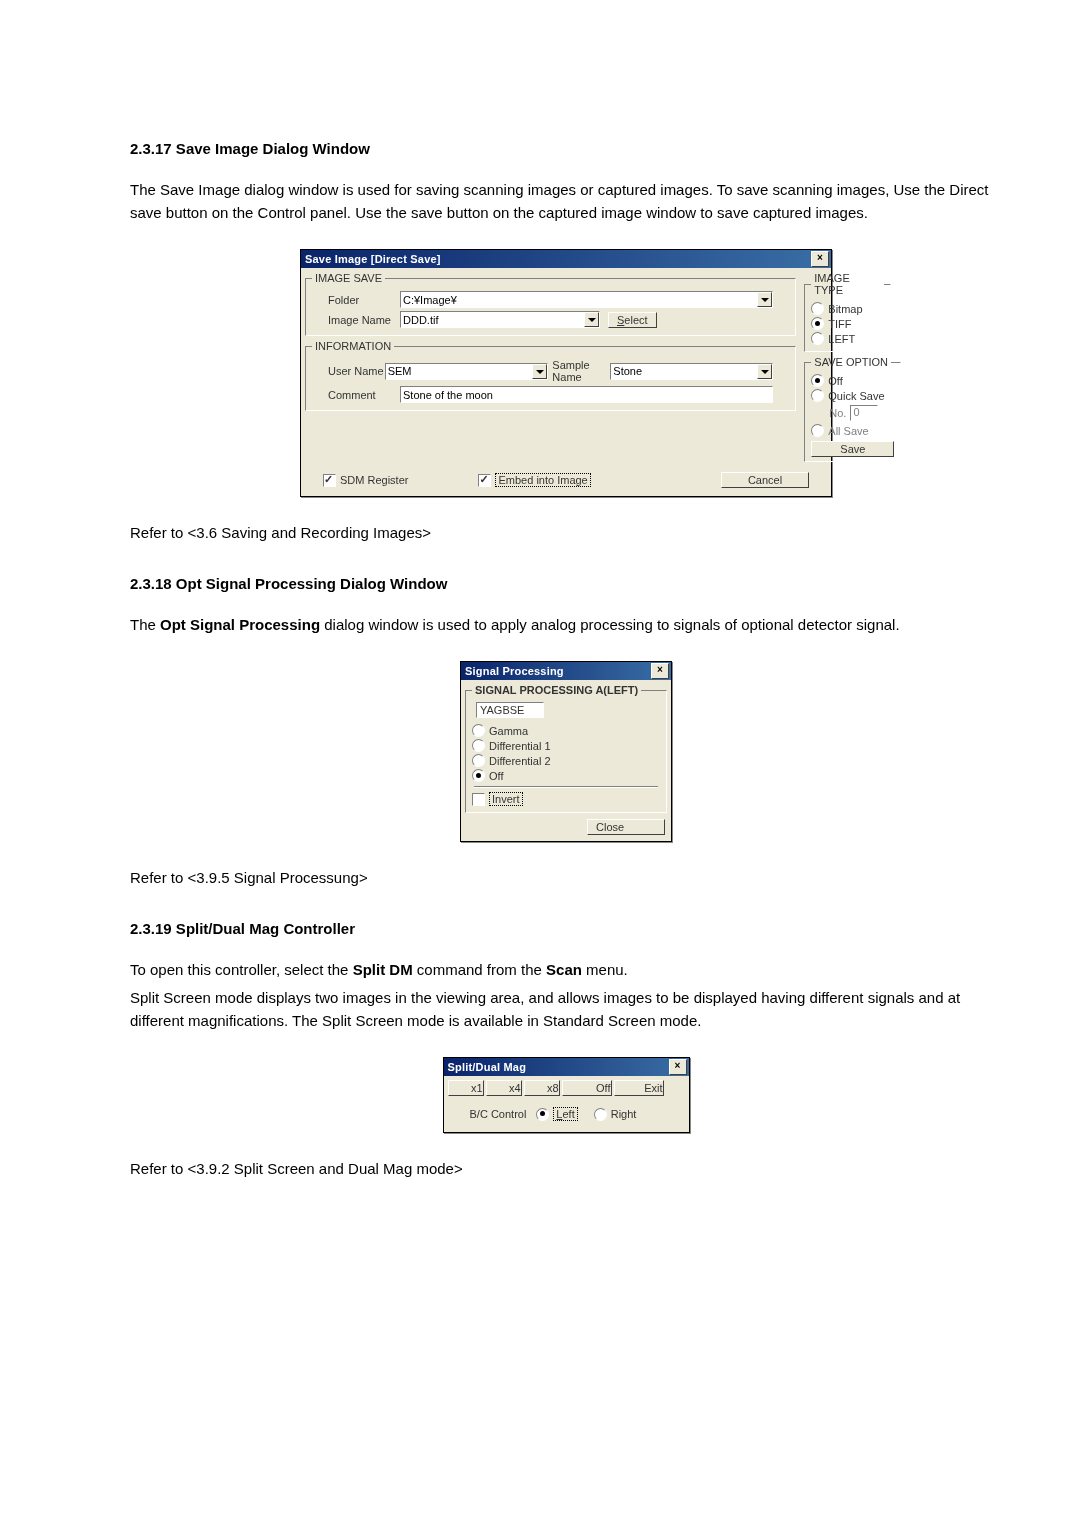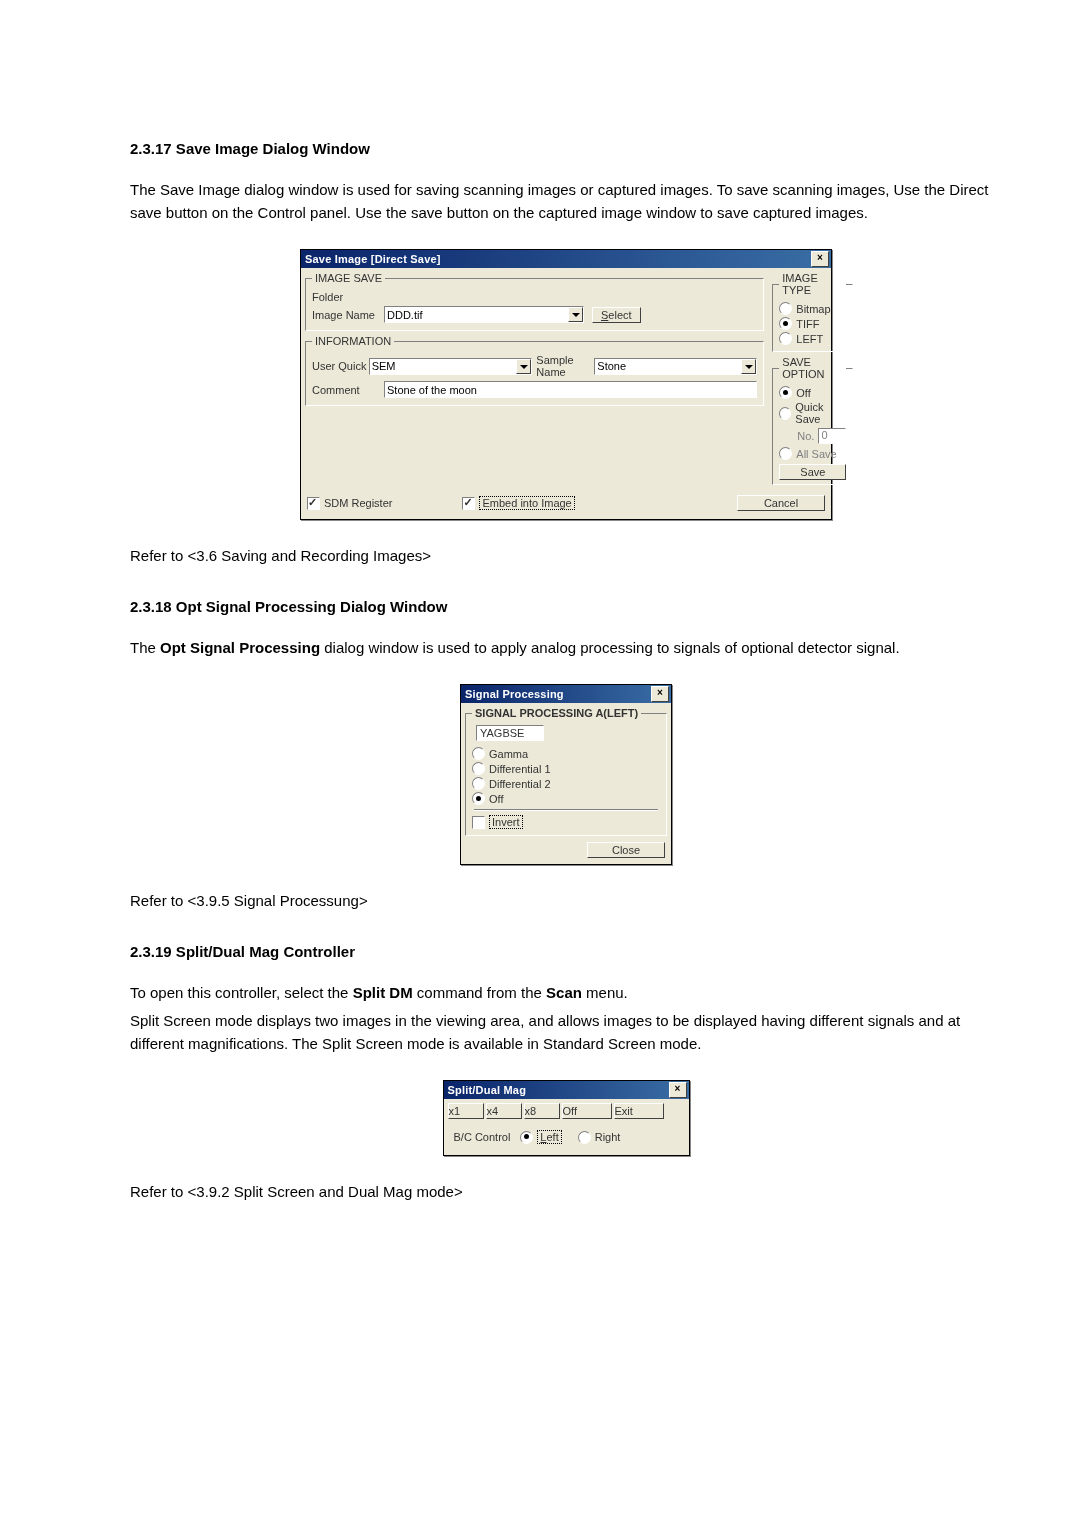"Folder" .row { margin: 3px 0 -> 3px 16px }
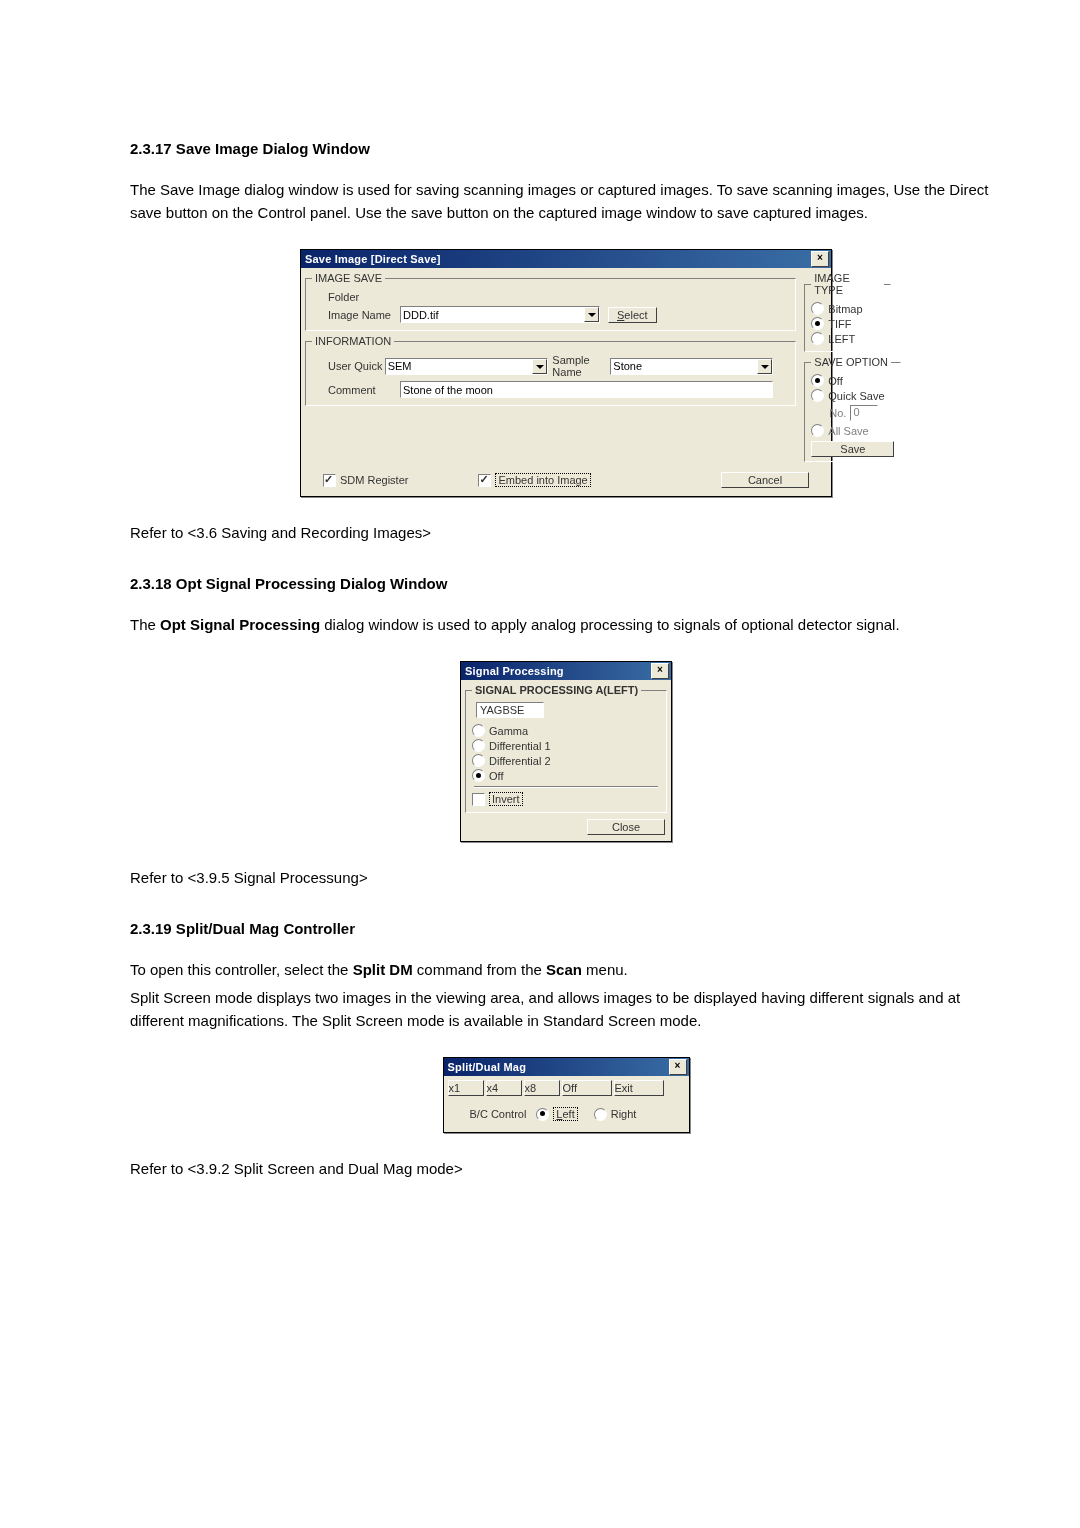"C:¥Image¥" span.combo { html: none -> <span> <input> <span></span> </span> }
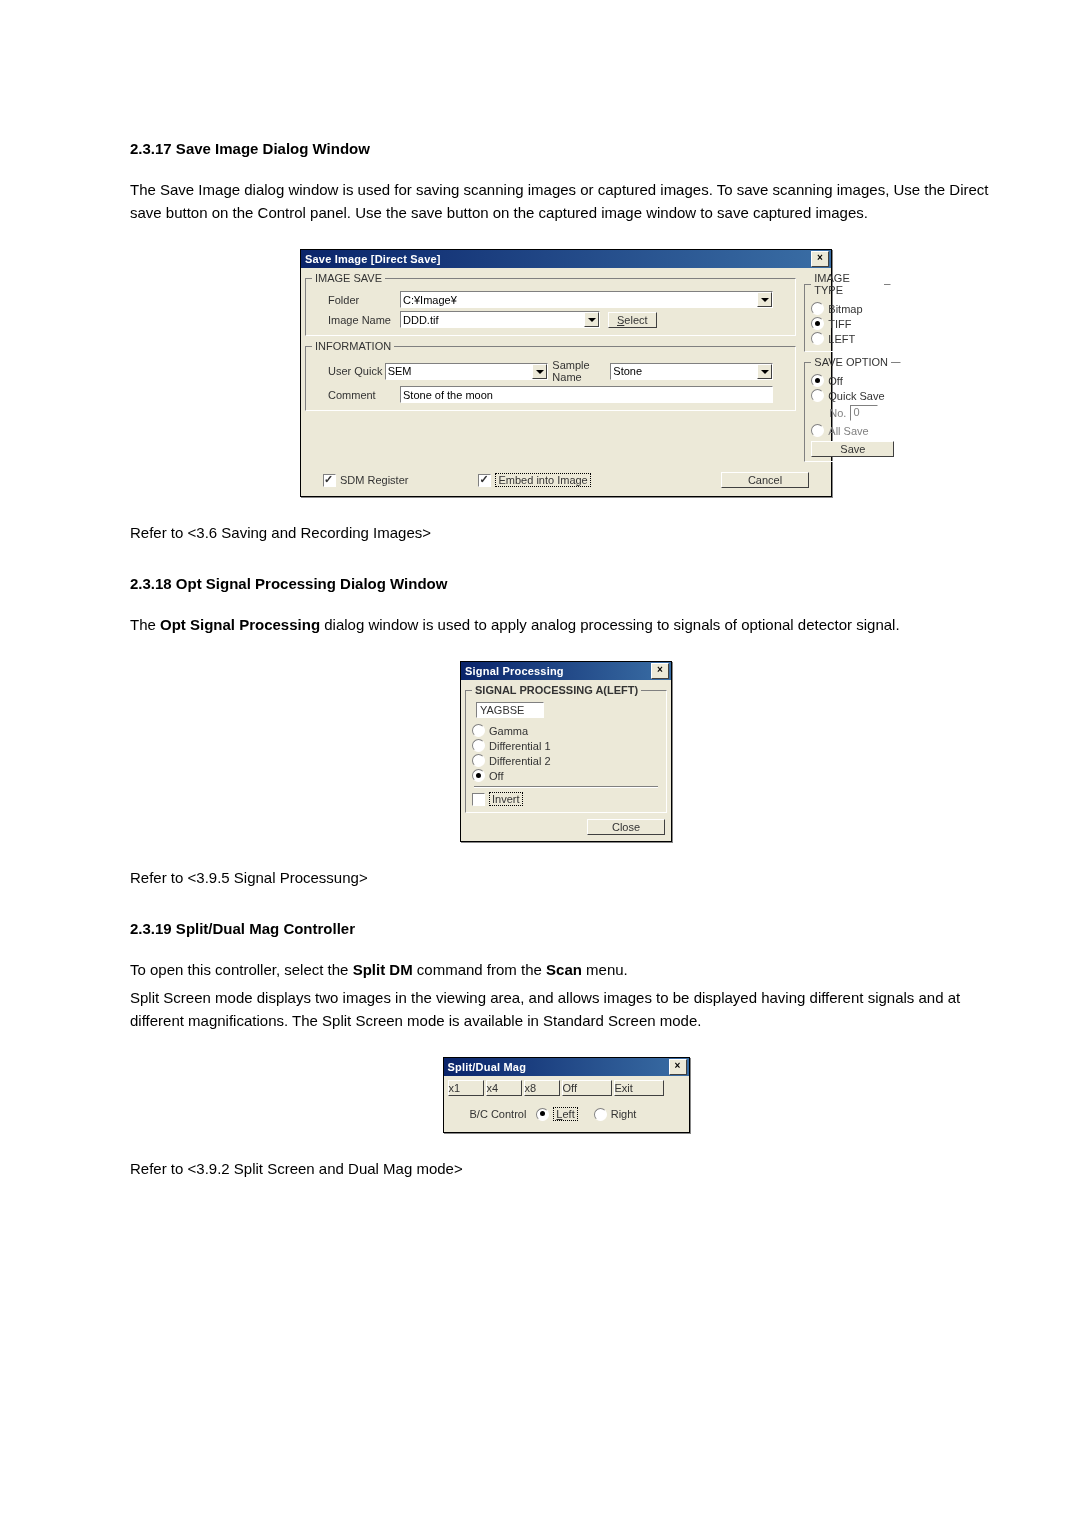"Select" .btn { text-align: left -> right }
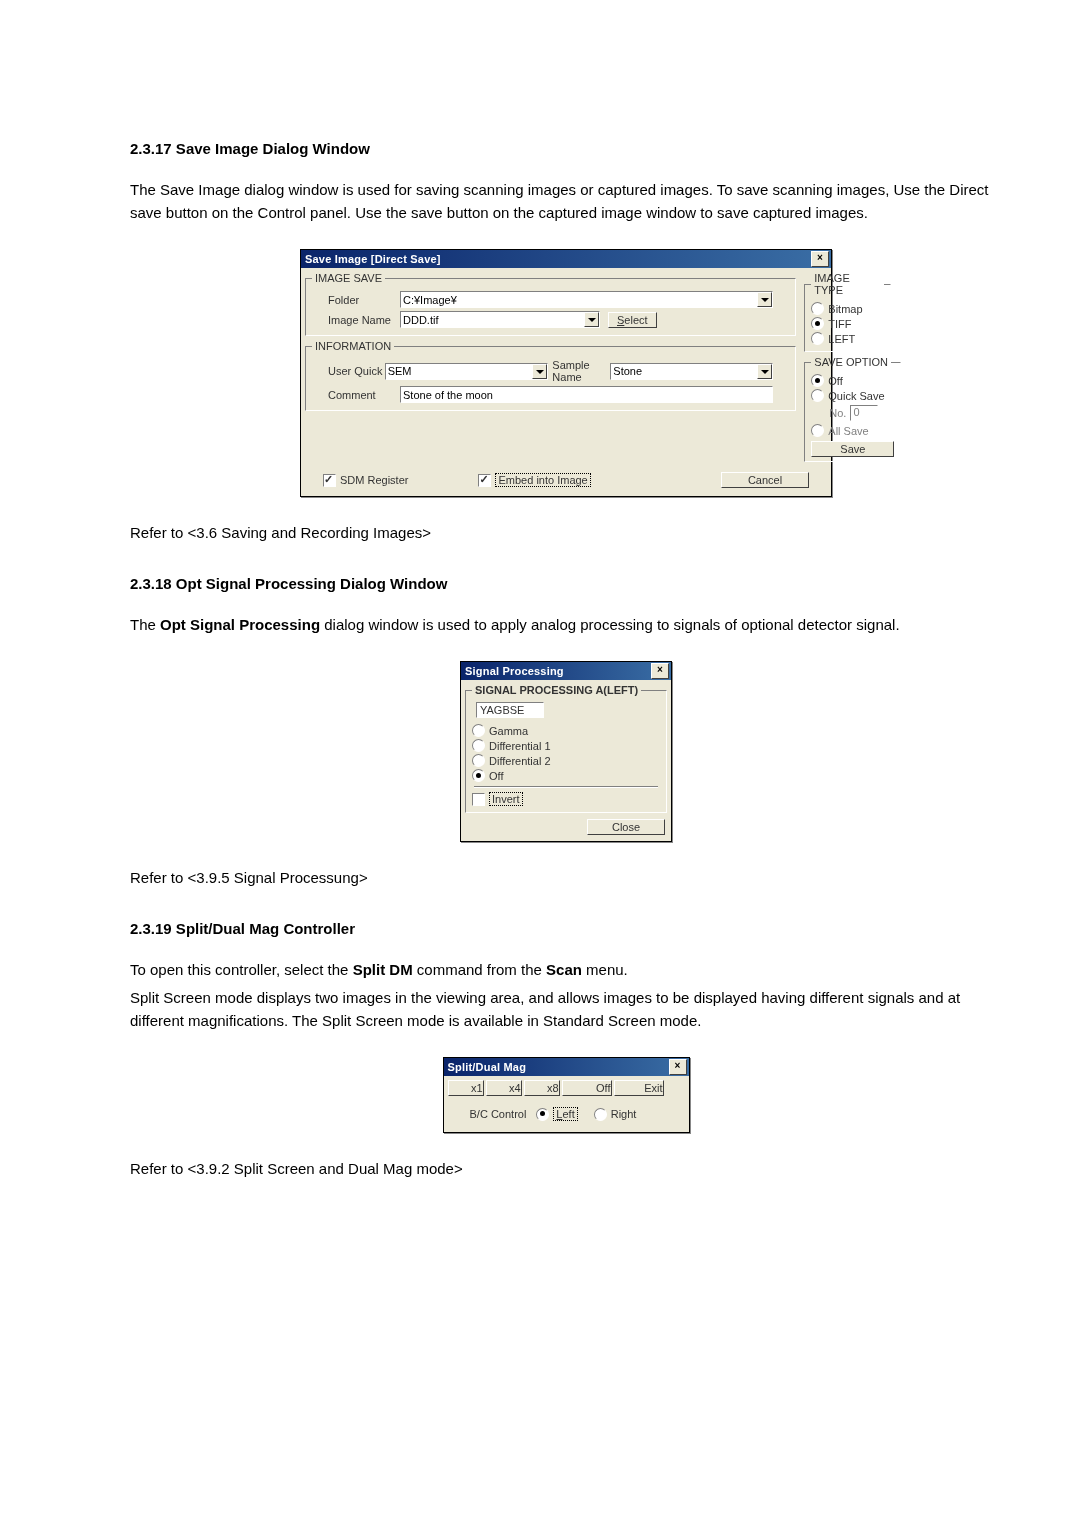"User Quick" span.lbl { text: Quick -> Name }
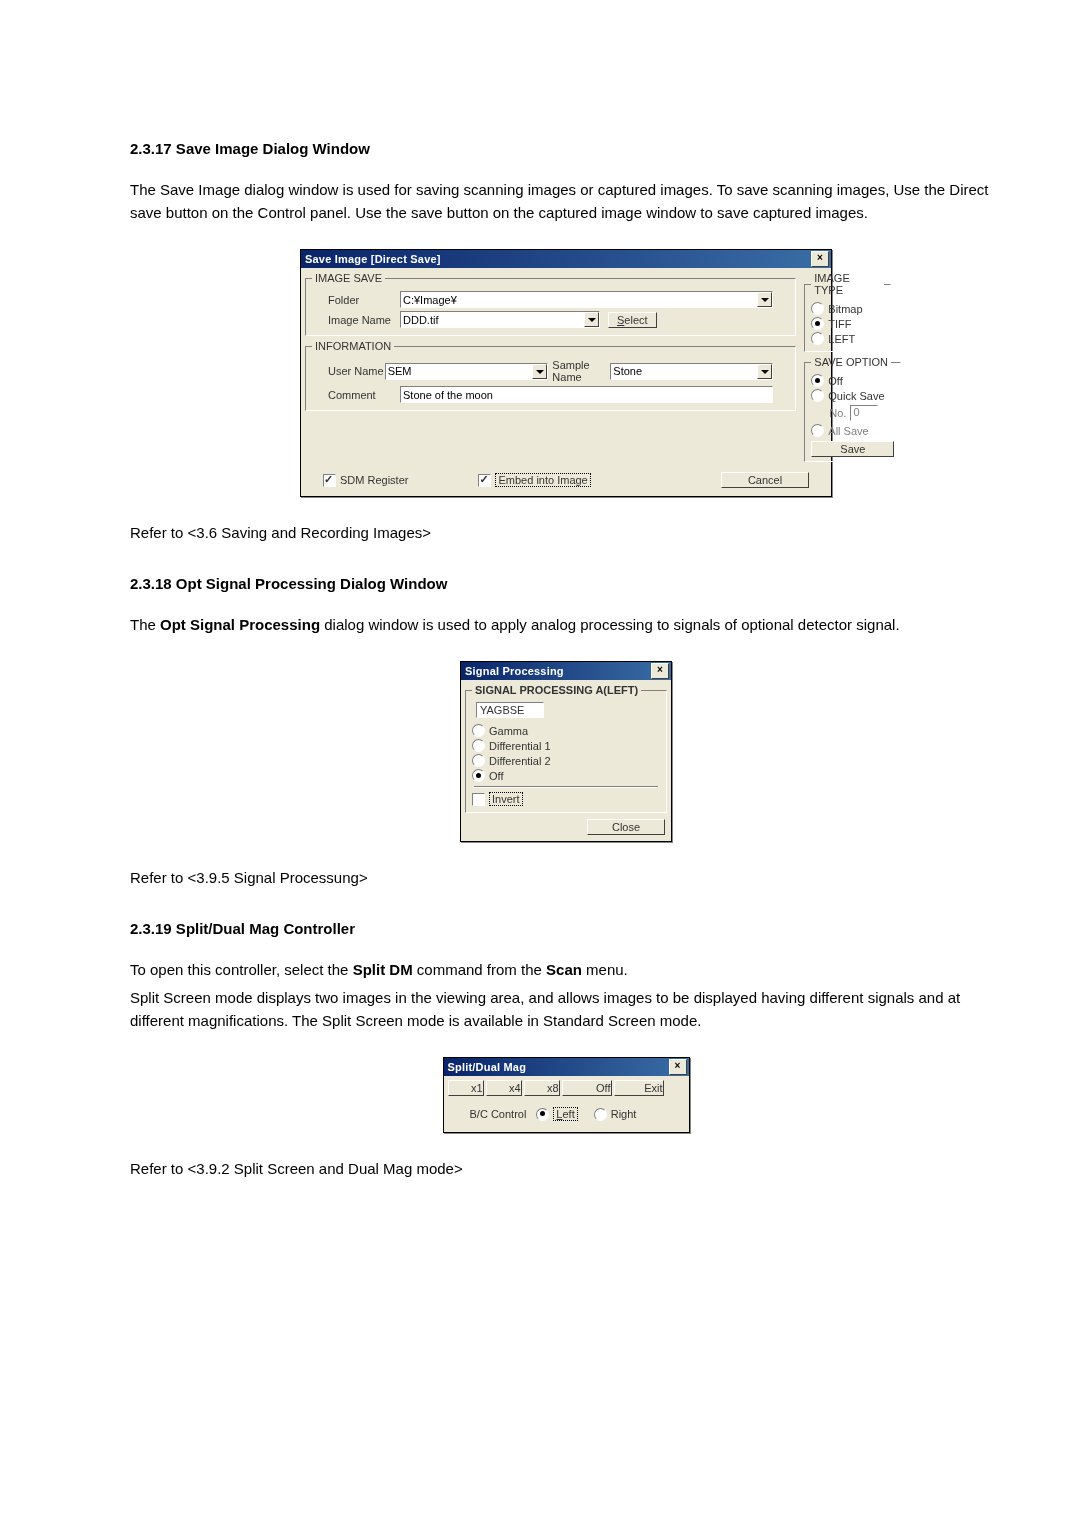"Close" span.btn { text-align: center -> left }
